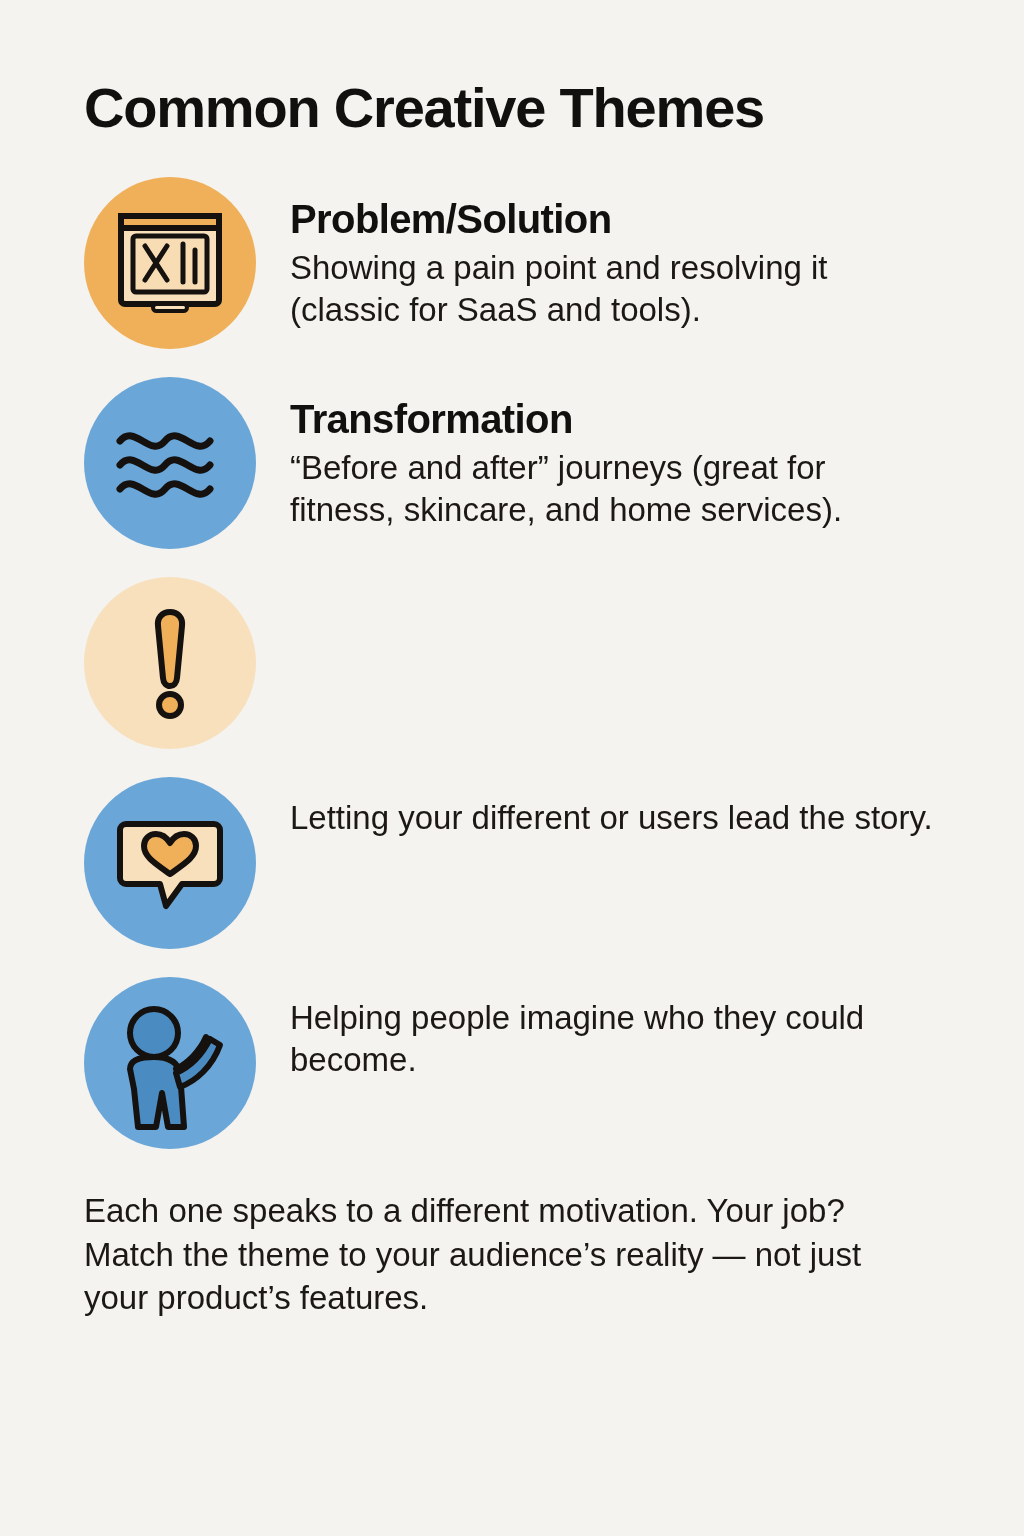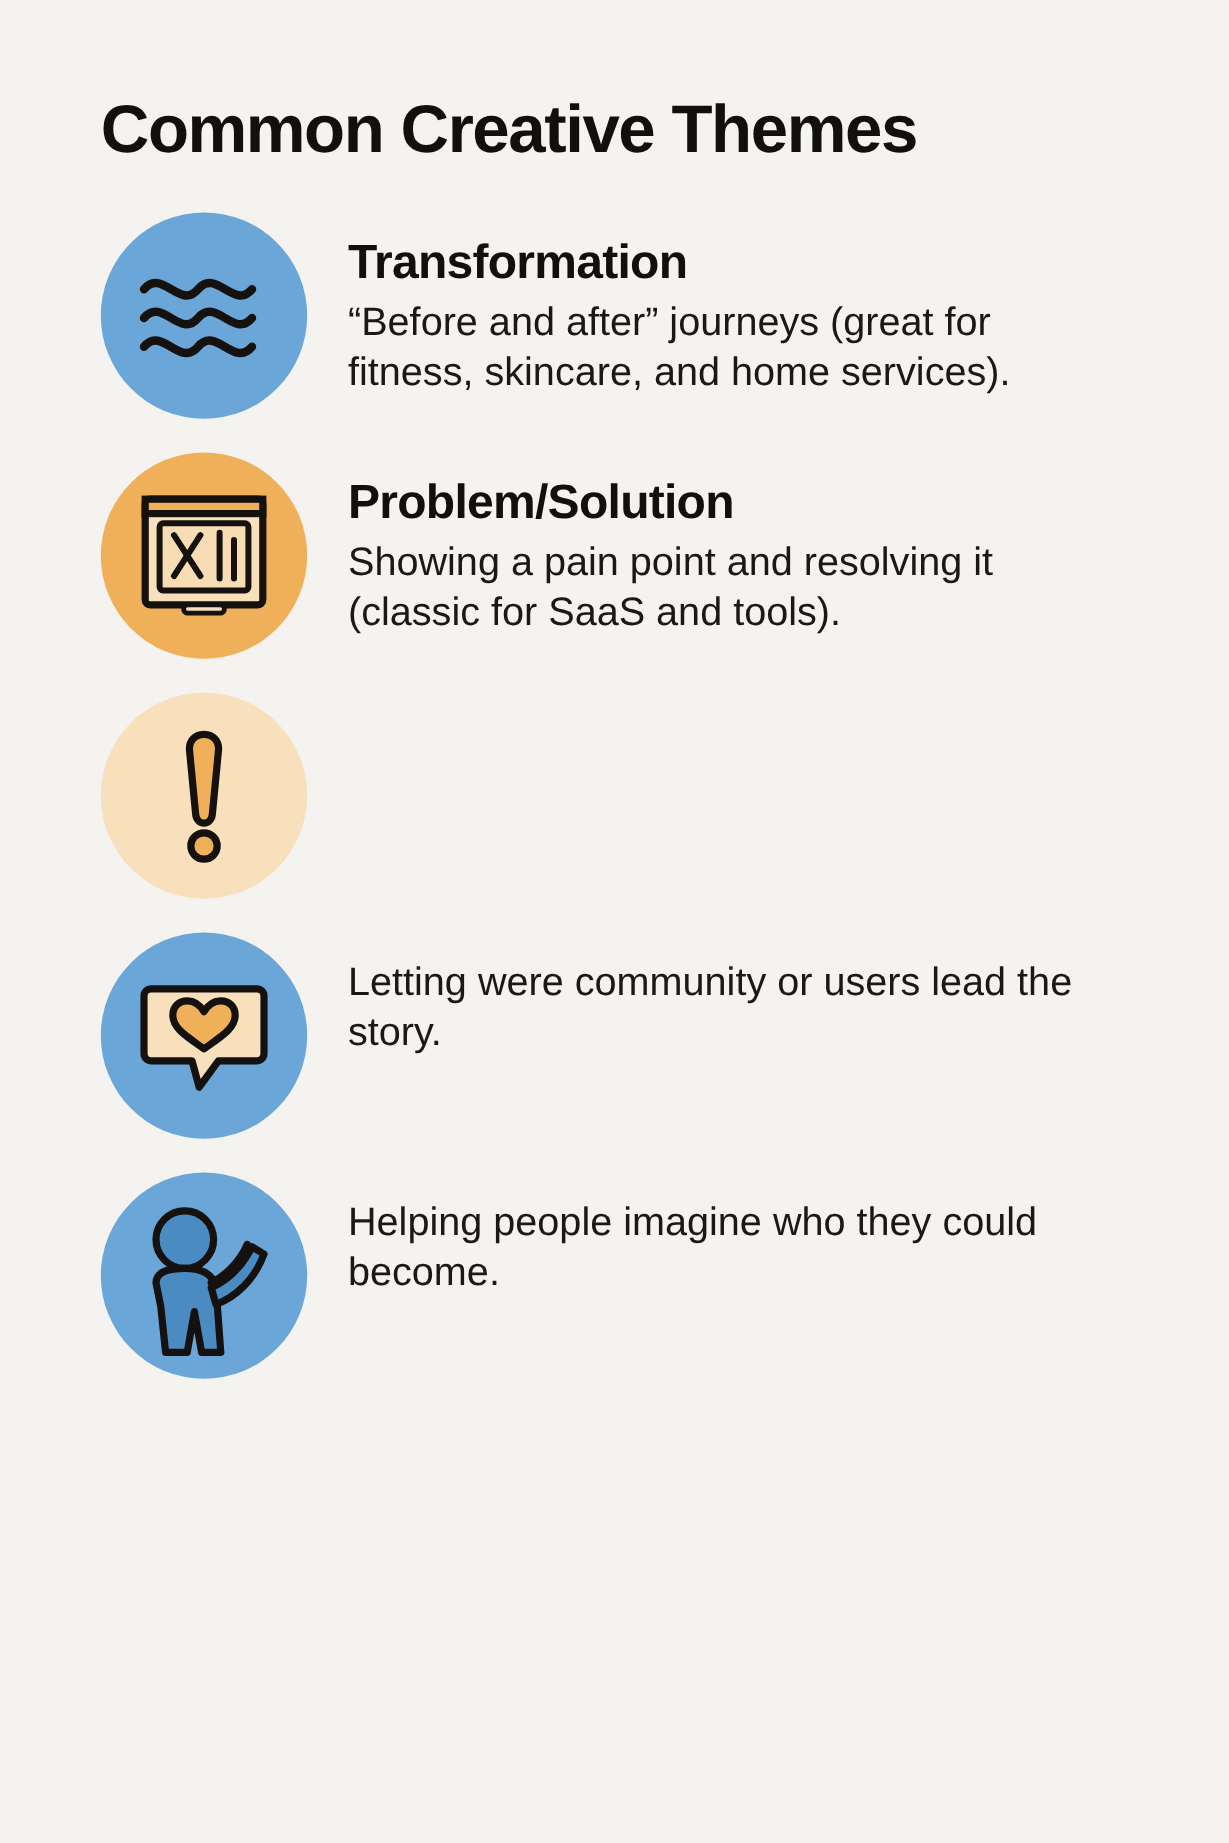"Transformation" div.item { order: before "Problem/Solution" -> after "Problem/Solution" }
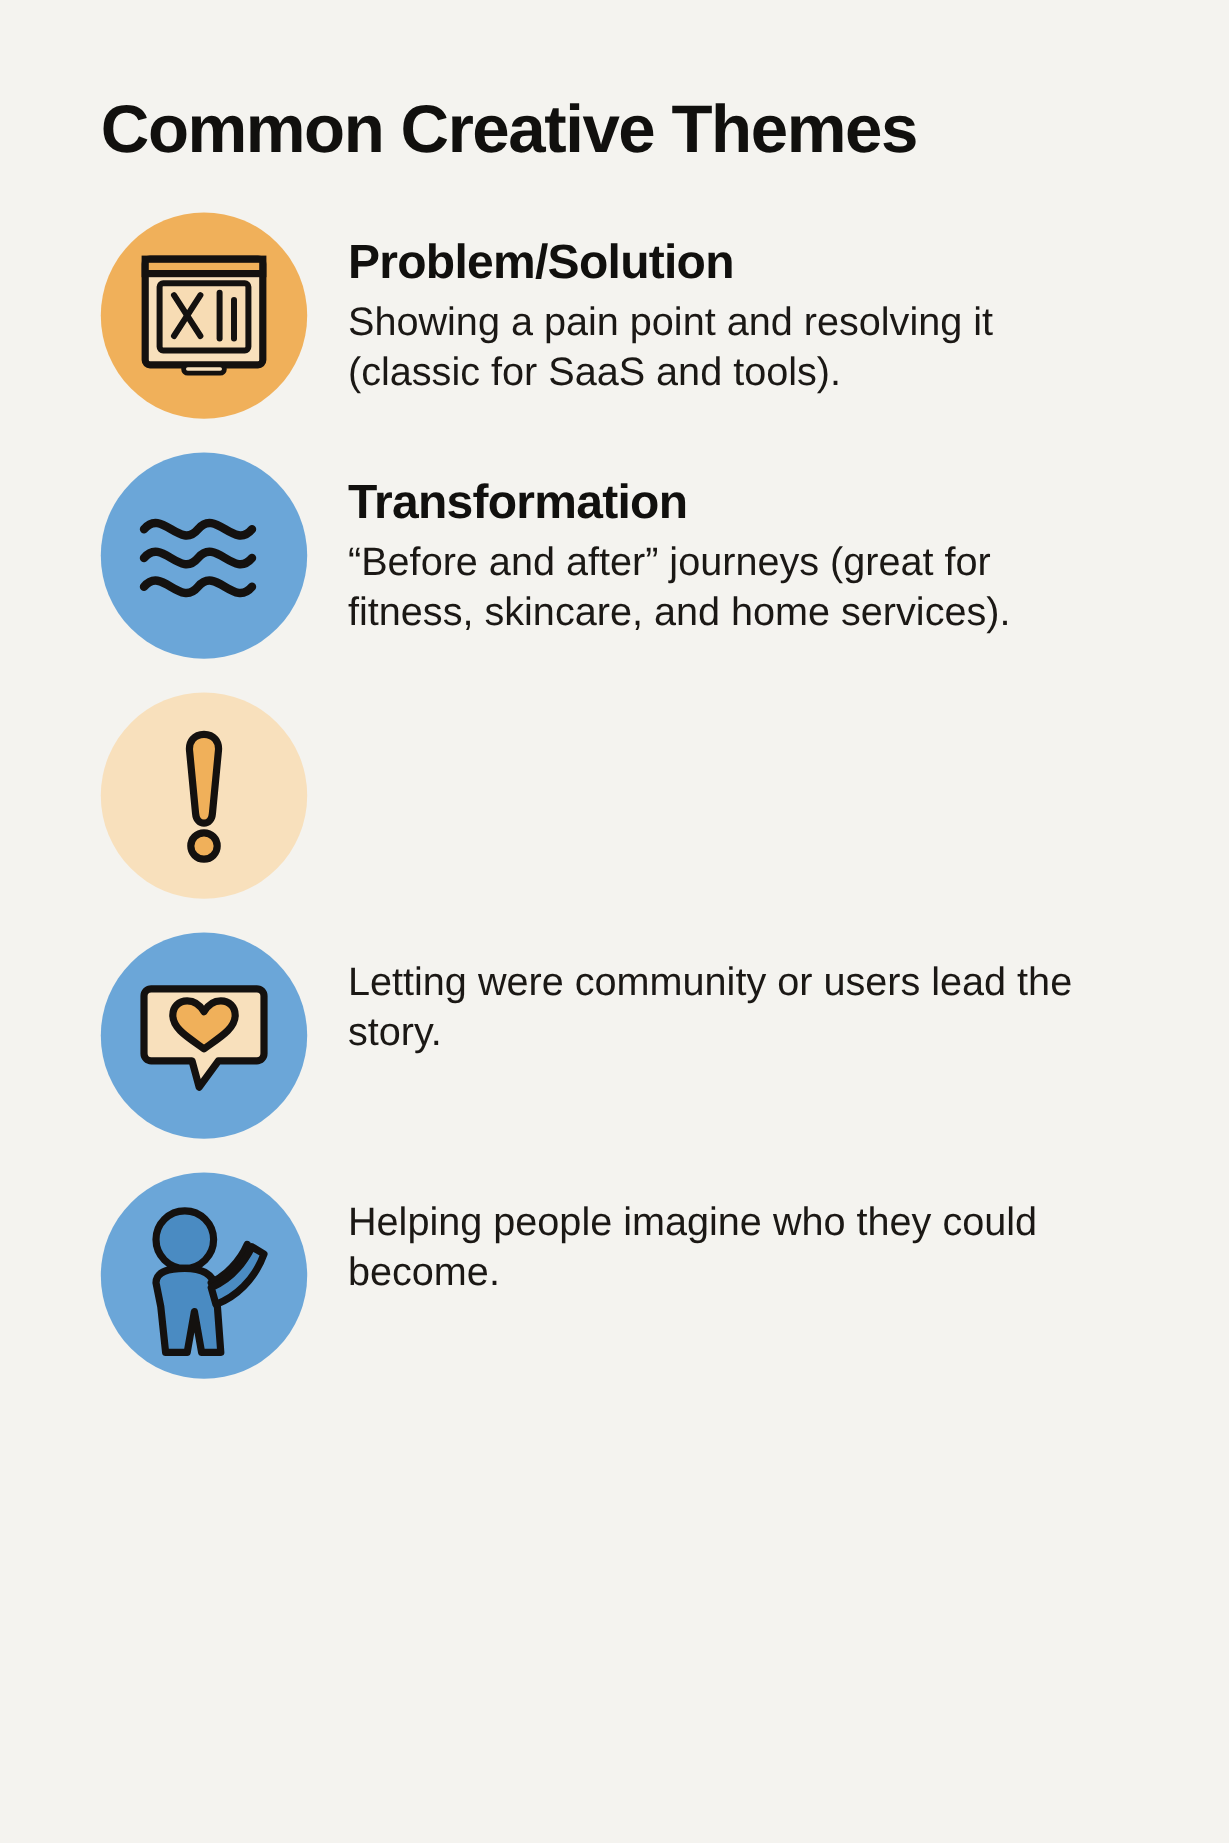"Letting were community or users" p.item-desc { text: were community -> your different }
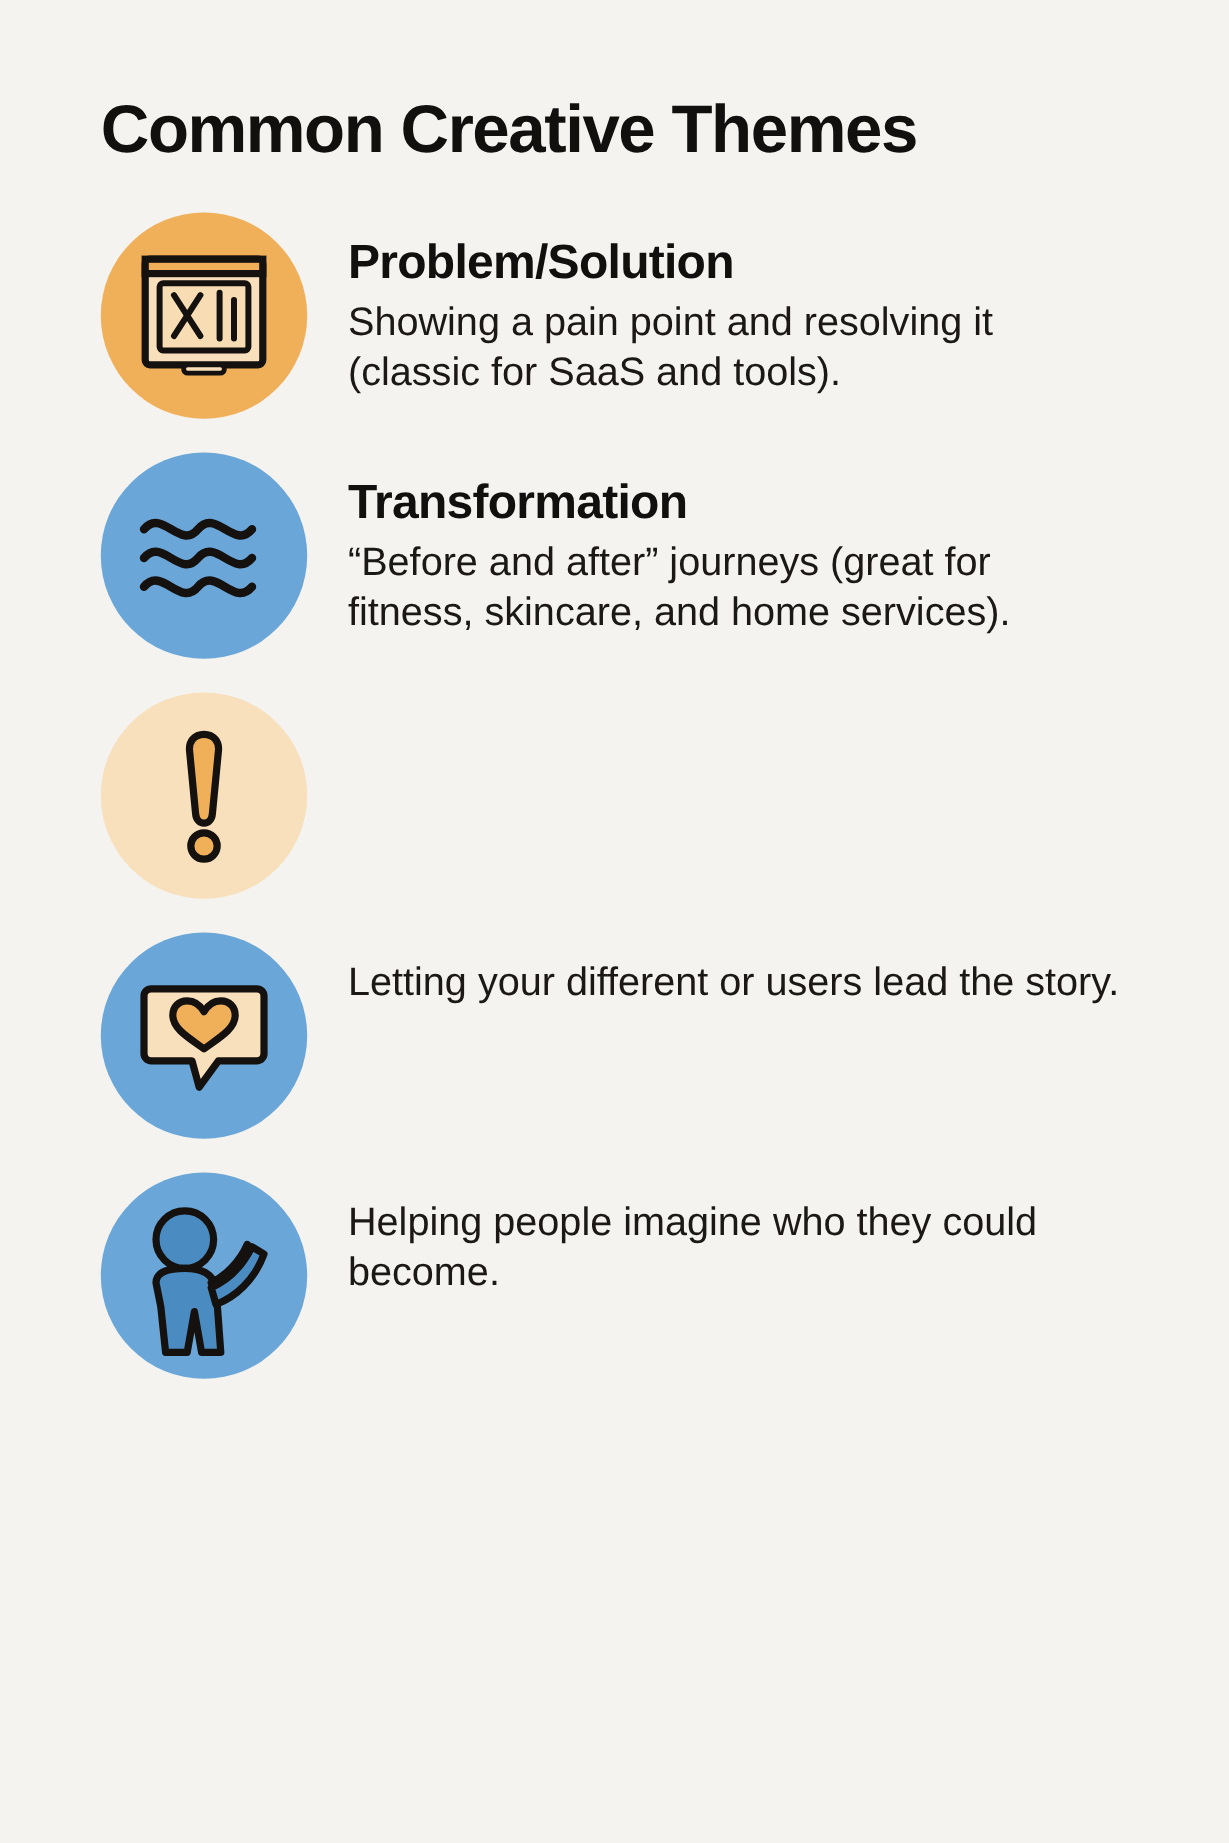"Each one speaks to a" p.footer { html: none -> <p>Each one speaks to a different motivation. Your job? Match the theme to your audience’s reality — not just your product’s features.</p> }
